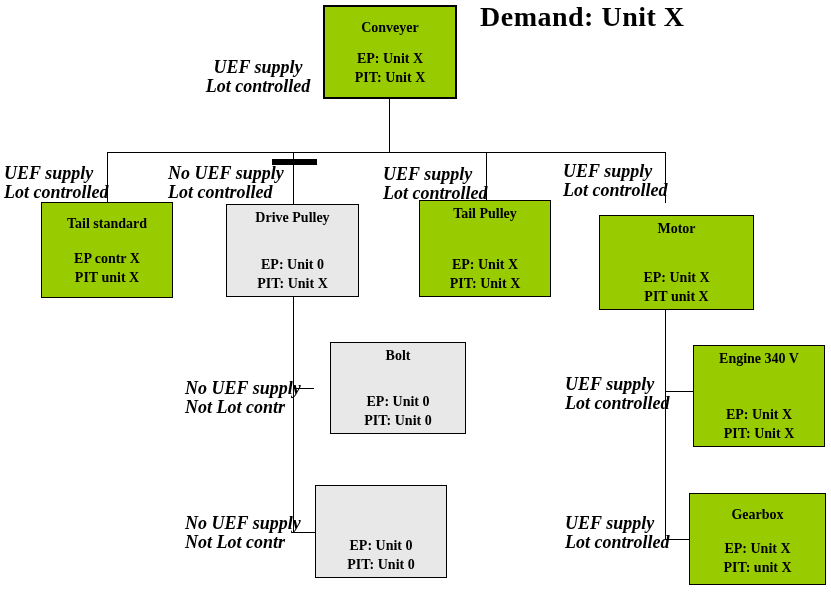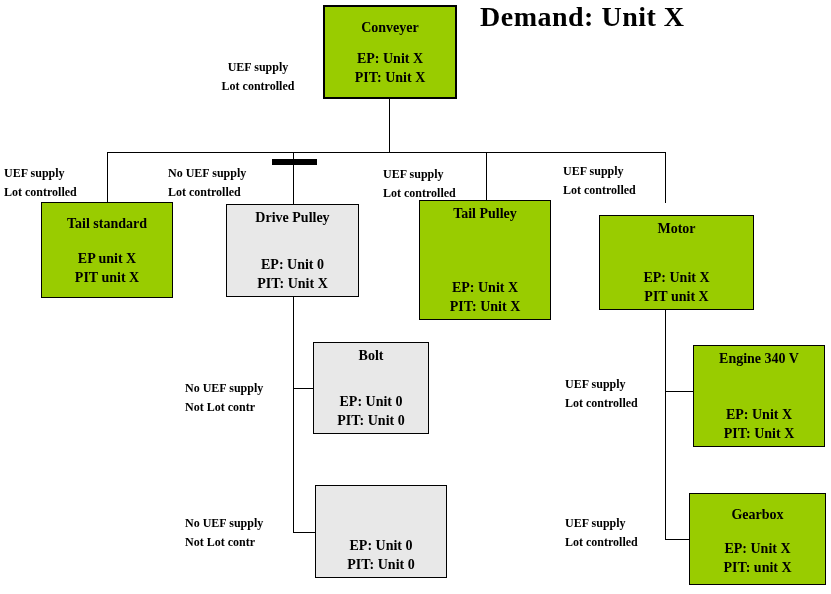"UEF supply" .edge-label { font-size: 12px -> 18px; font-style: none -> italic }
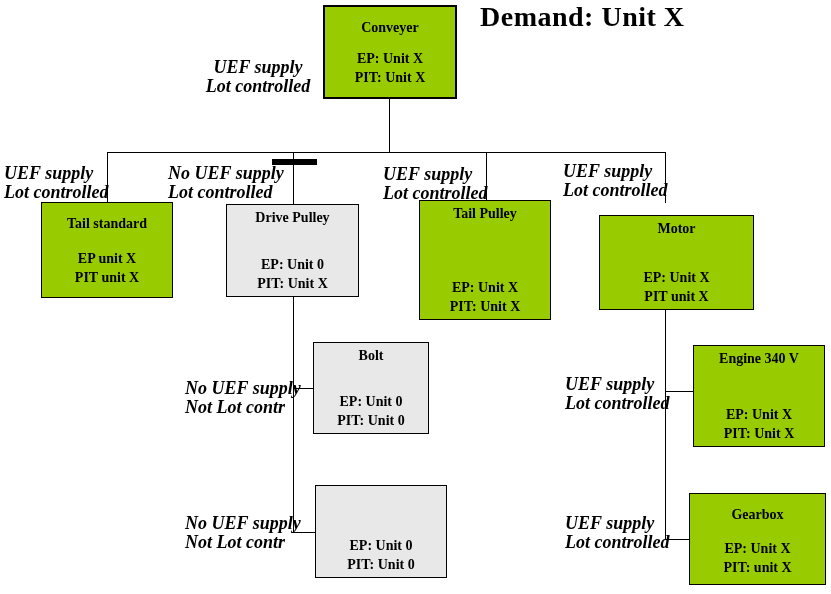"Tail Pulley" div.node { height: 120px -> 97px }
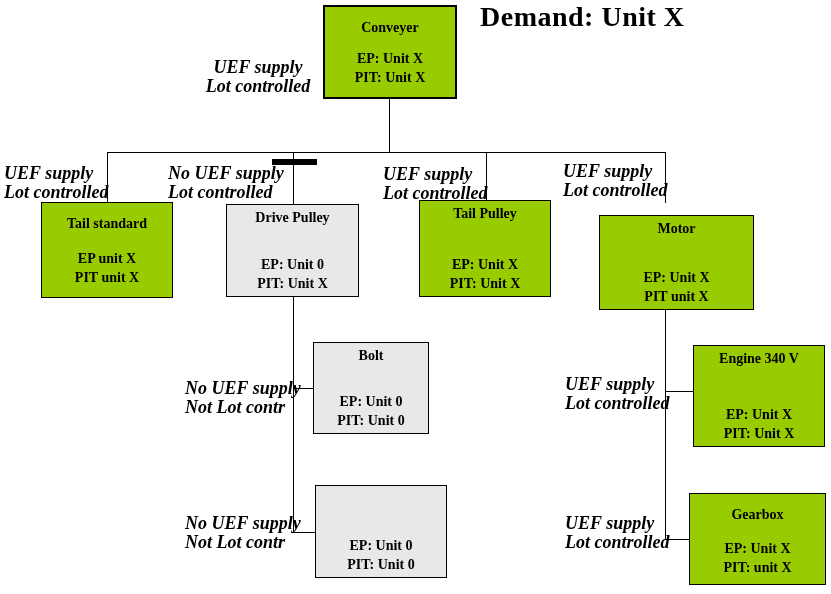"EP unit X" div { text: unit -> contr }
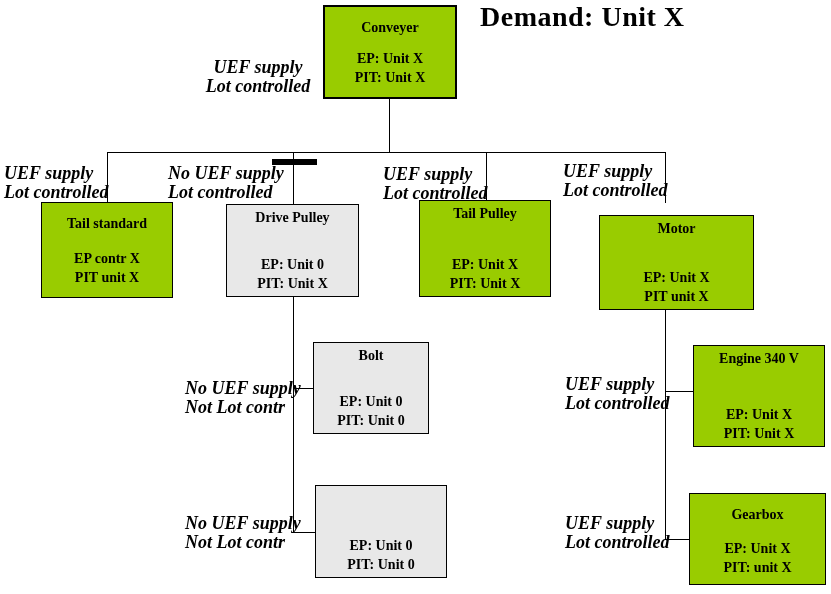"Bolt" div.node { left: 313px -> 330px; width: 116px -> 136px }
